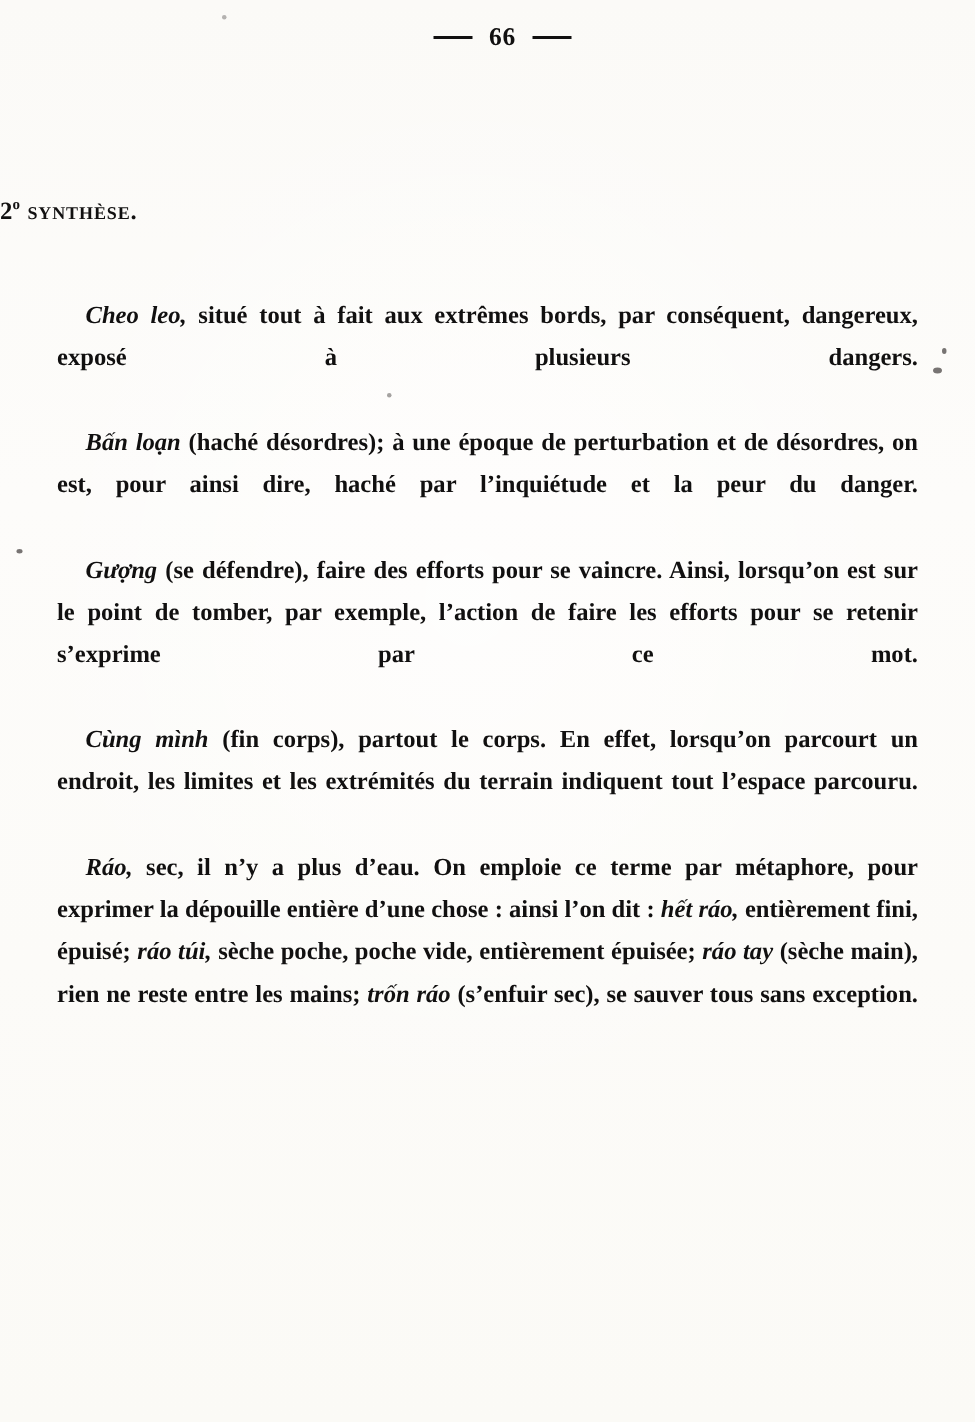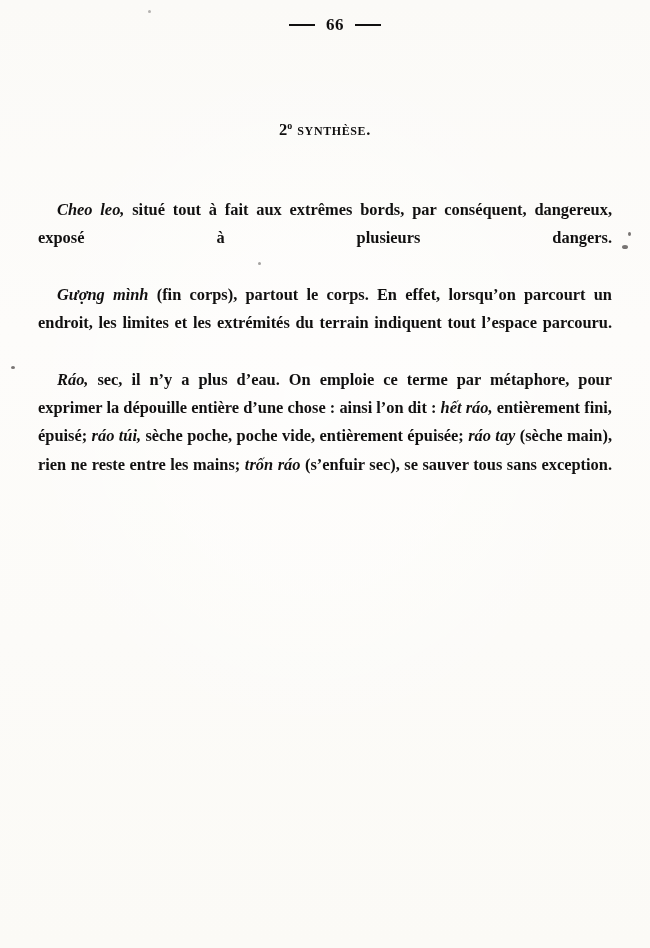"2o synthèse." .section-head { text-align: center -> left; top: 120px -> 132px }
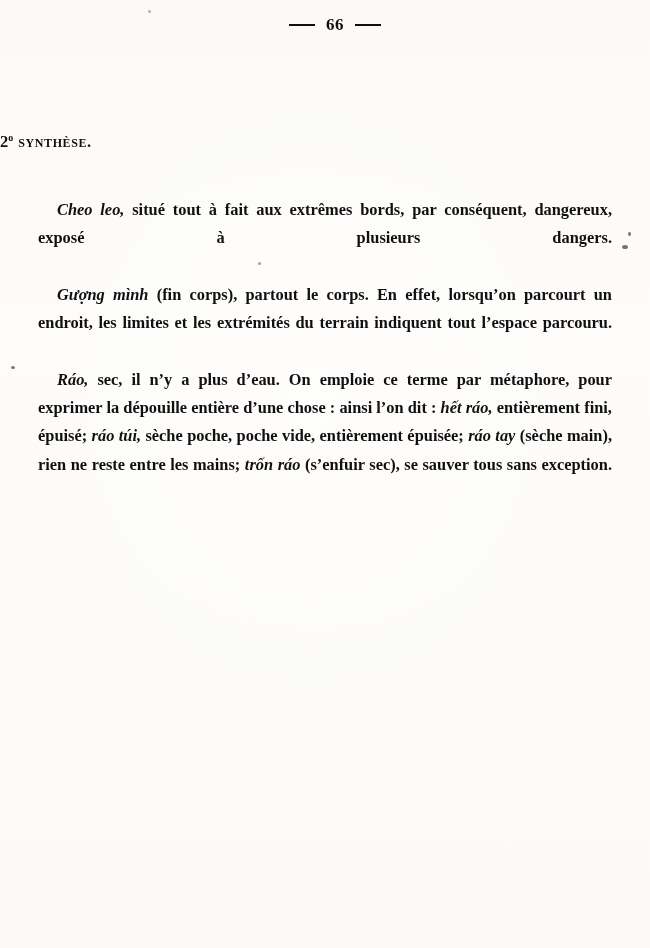"Bấn loạn (haché désordres); à" p { html: none -> <p><i>Bấn loạn</i><span> (haché désordres); à une époque de perturbation et de désordres, on est, pour ainsi dire, haché par l’inquiétude et la peur du danger.</span></p> }
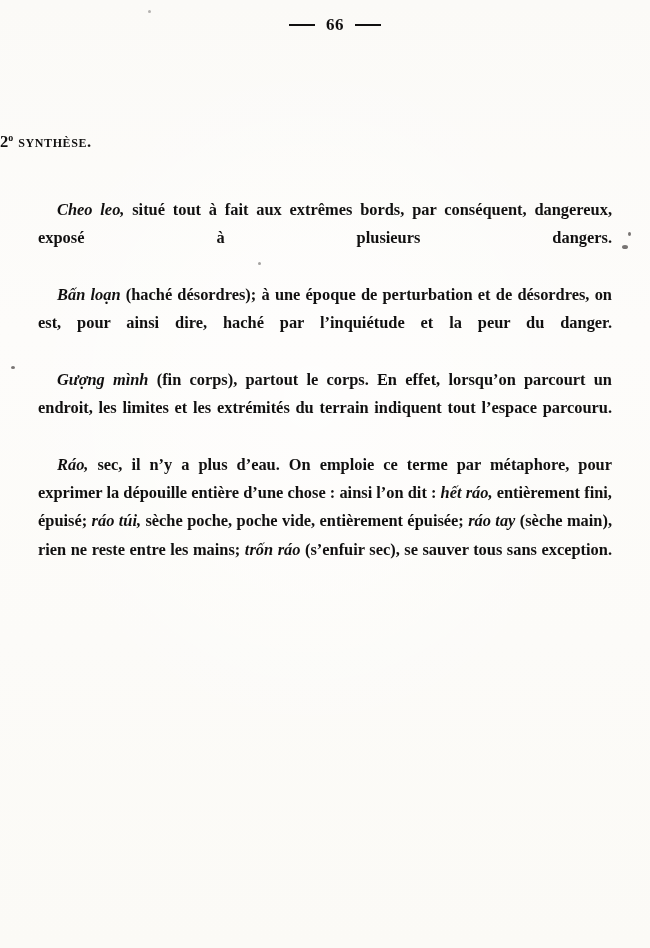"Gượng (se défendre), faire des" p { html: none -> <p><i>Gượng</i><span> (se défendre), faire des efforts pour se vaincre. Ainsi, lorsqu’on est sur le point de tomber, par exemple, l’action de faire les efforts pour se retenir s’exprime par ce mot.</span></p> }
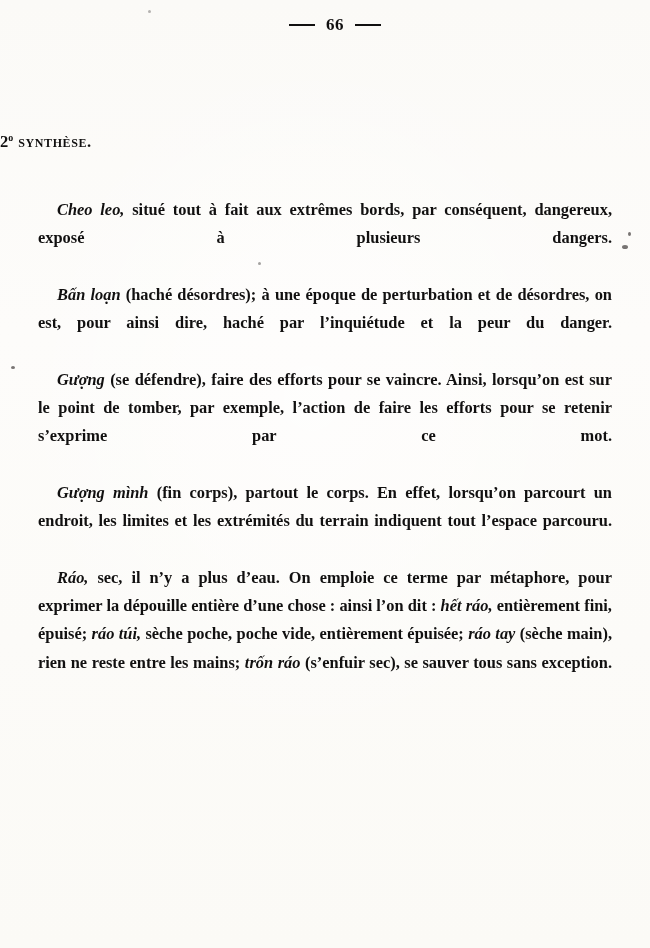"Gượng mình" i { text: Gượng -> Cùng }
